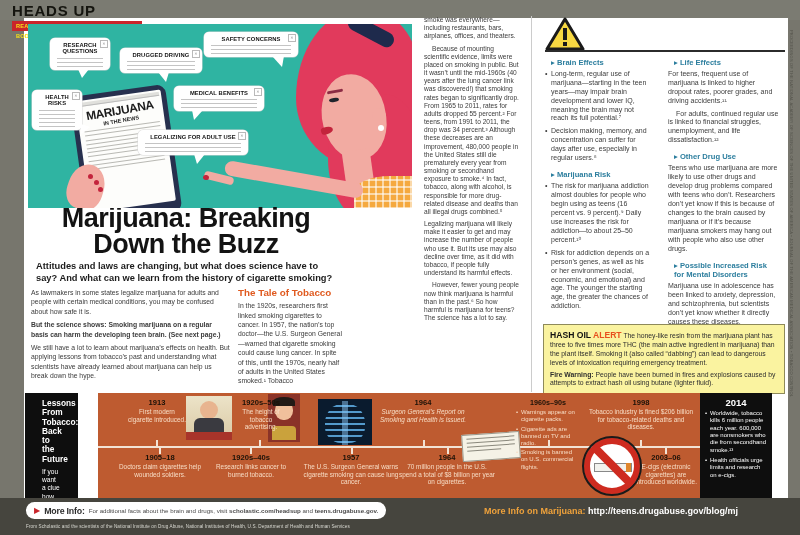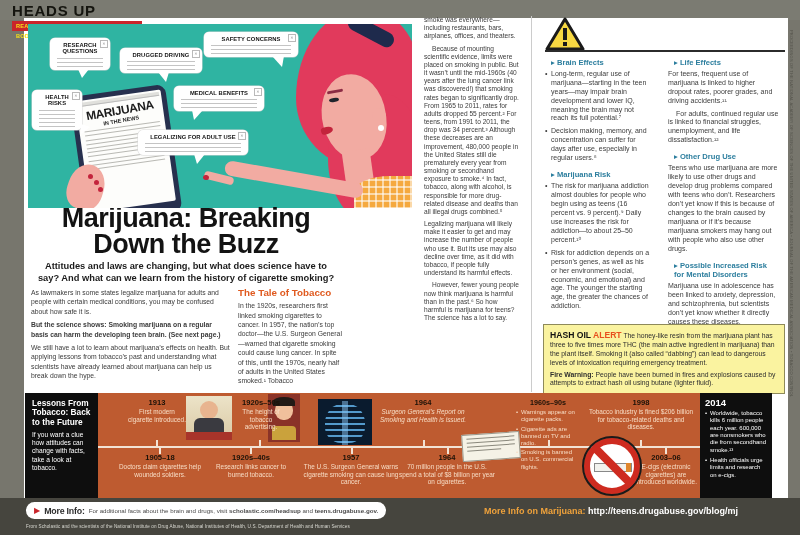"Attitudes and laws are changing," .sub { text-align: center -> none }
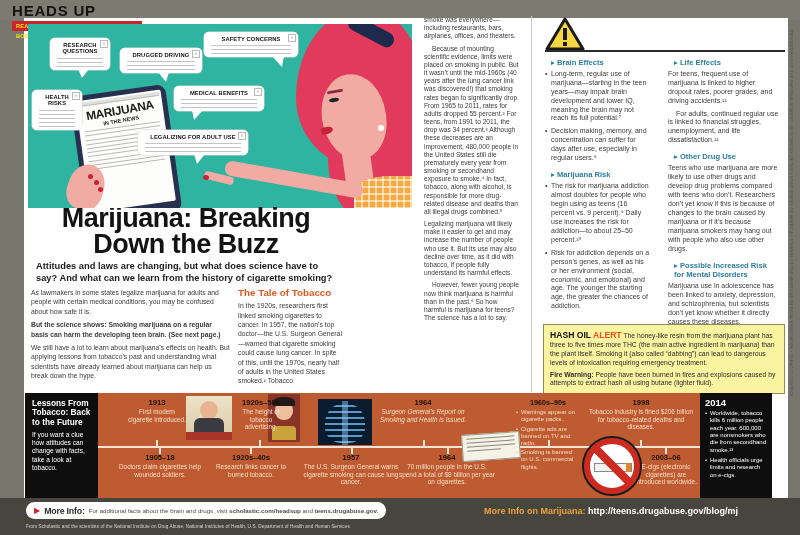"Lessons From Tobacco: Back to" .tlintro { padding: 6px 7px -> 6px 17px; width: 73px -> 53px }
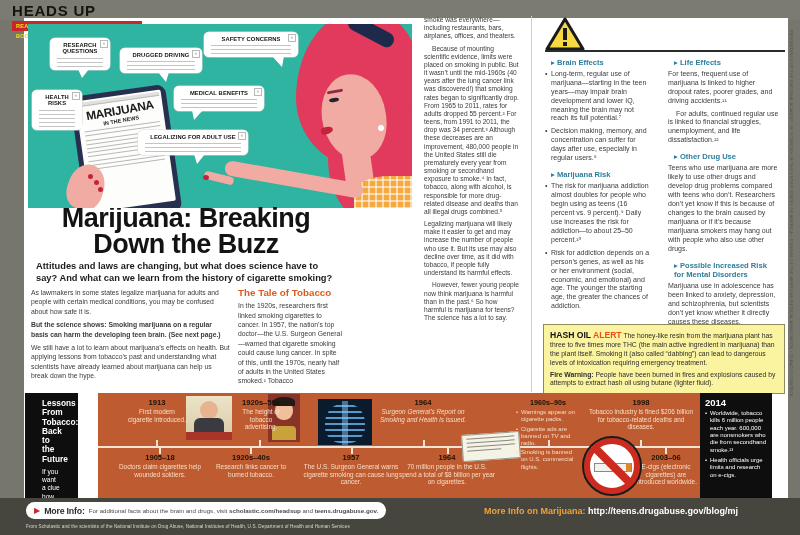"2014" .box2014 .y { text-align: none -> center }
